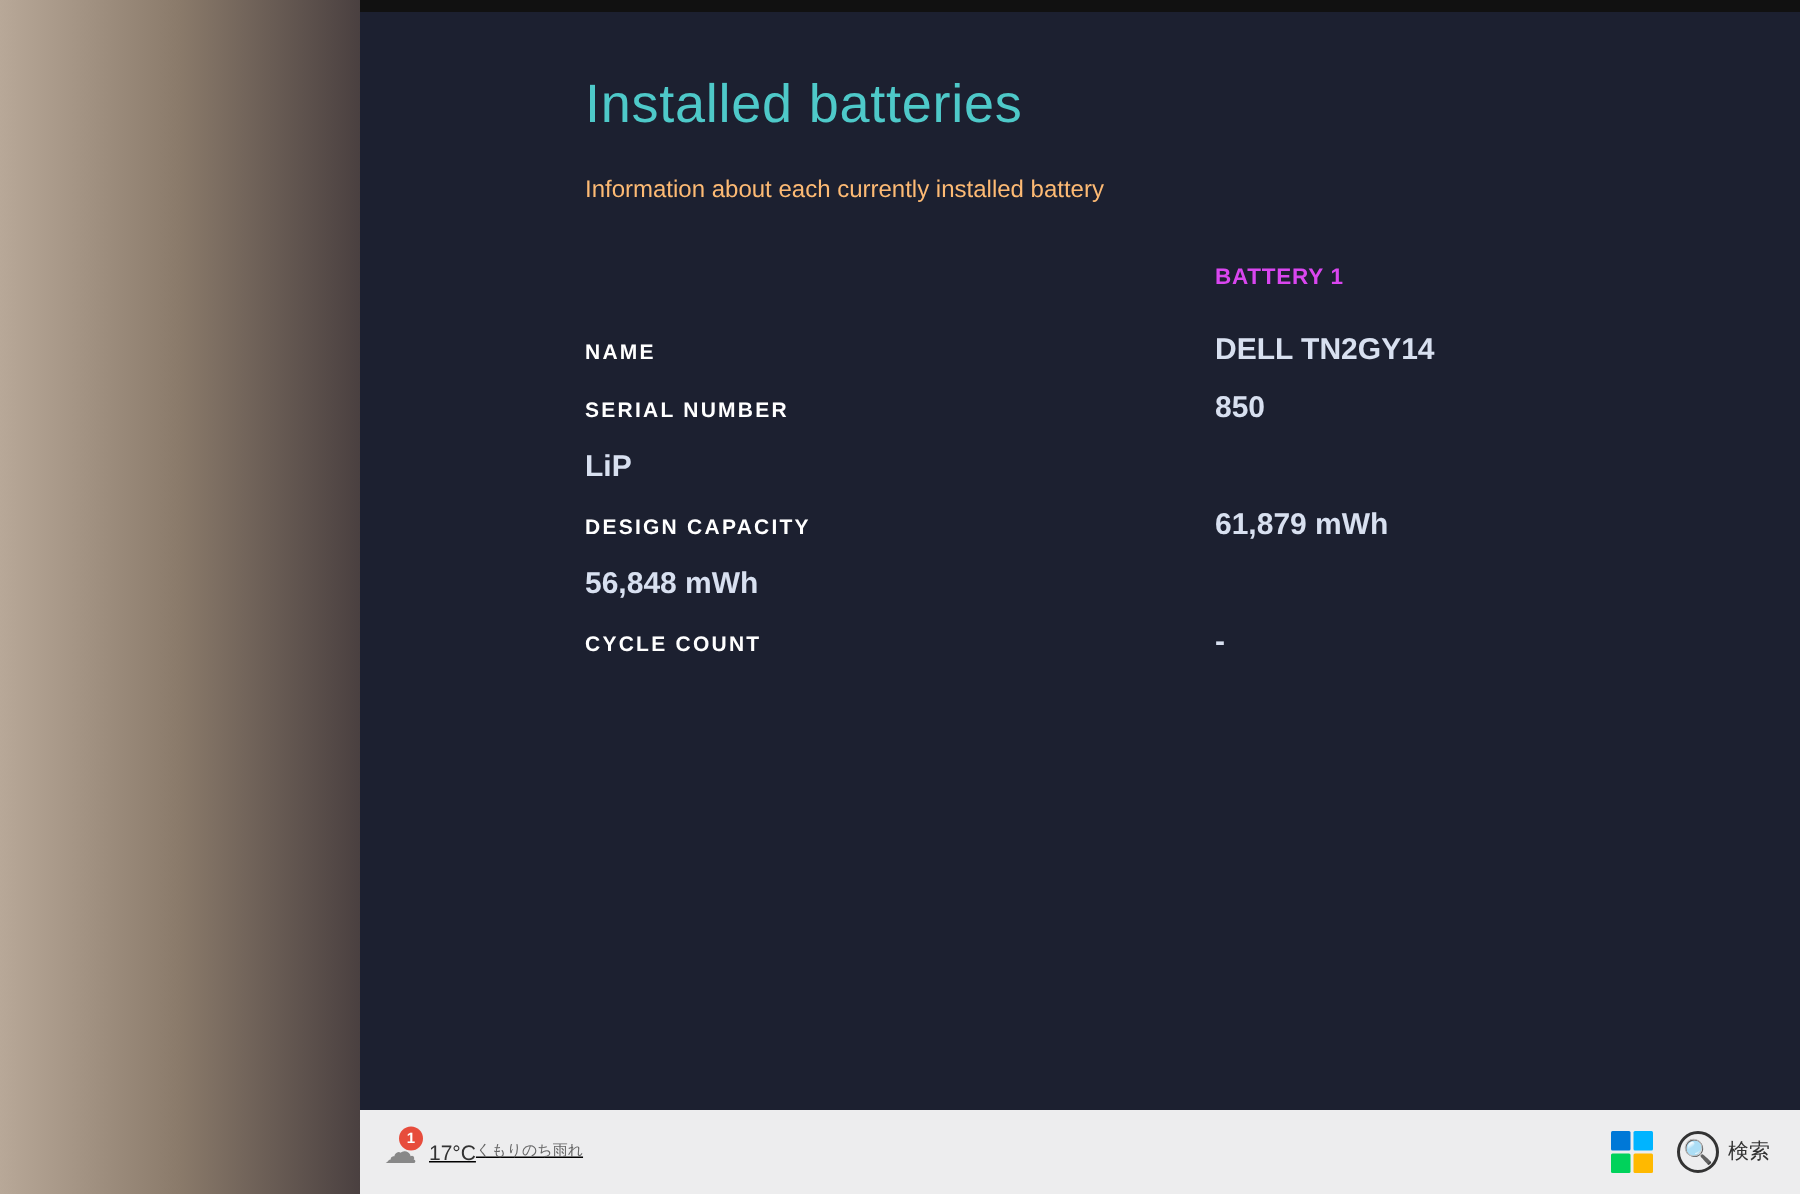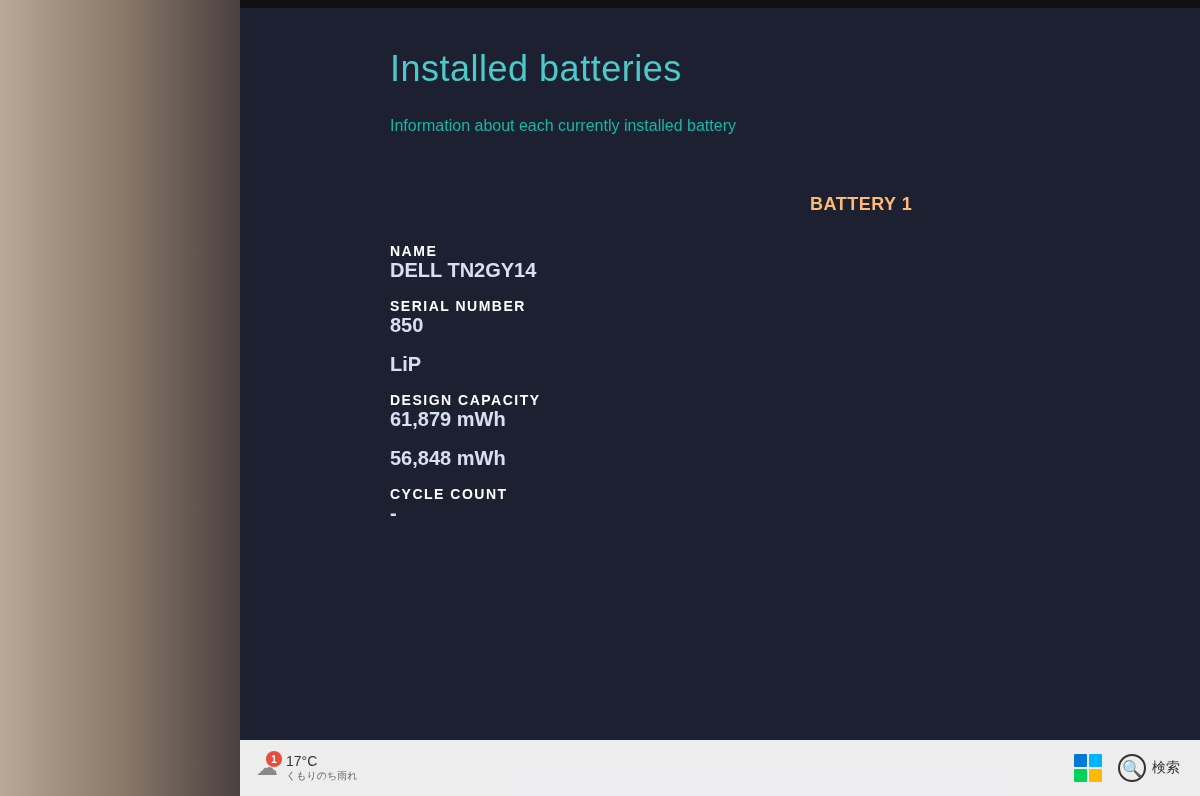"Installed batteries" .screen-content { gap: 19px -> none }
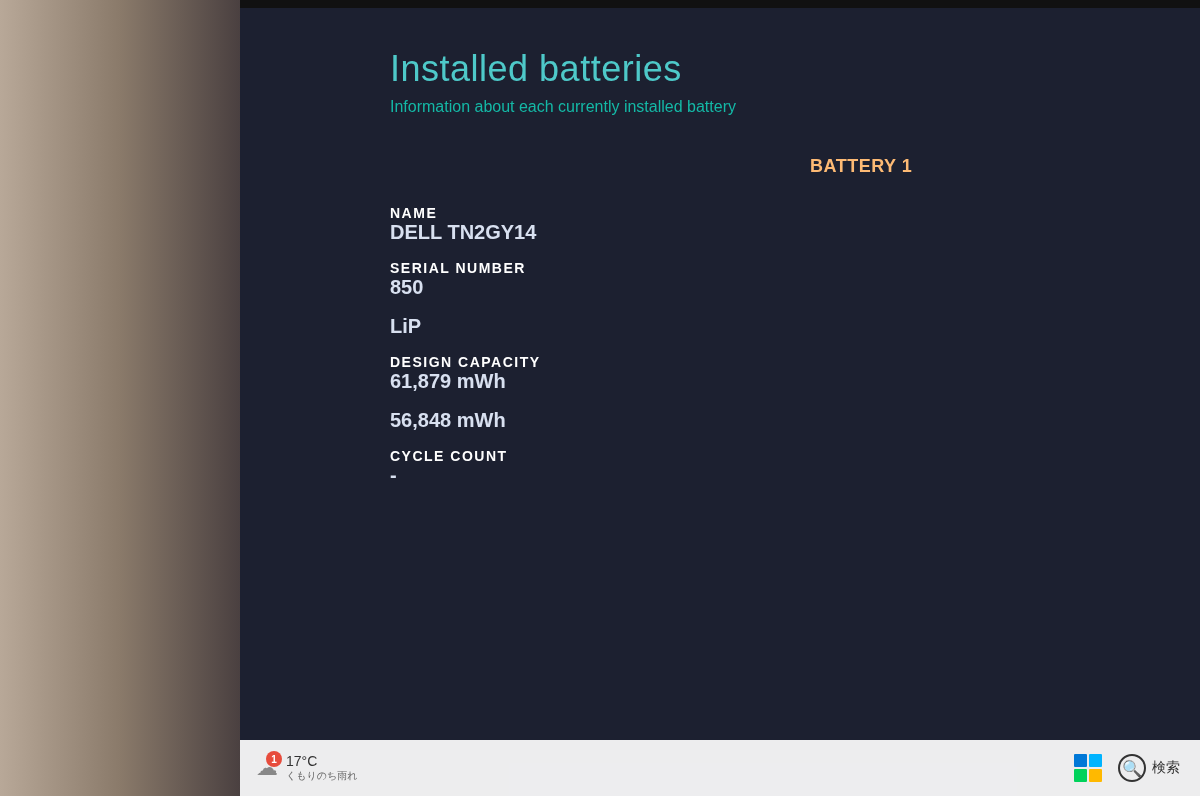"Information about each currently" .page-subtitle { color: #14b8a6 -> #fdba74; margin-top: none -> 20px }
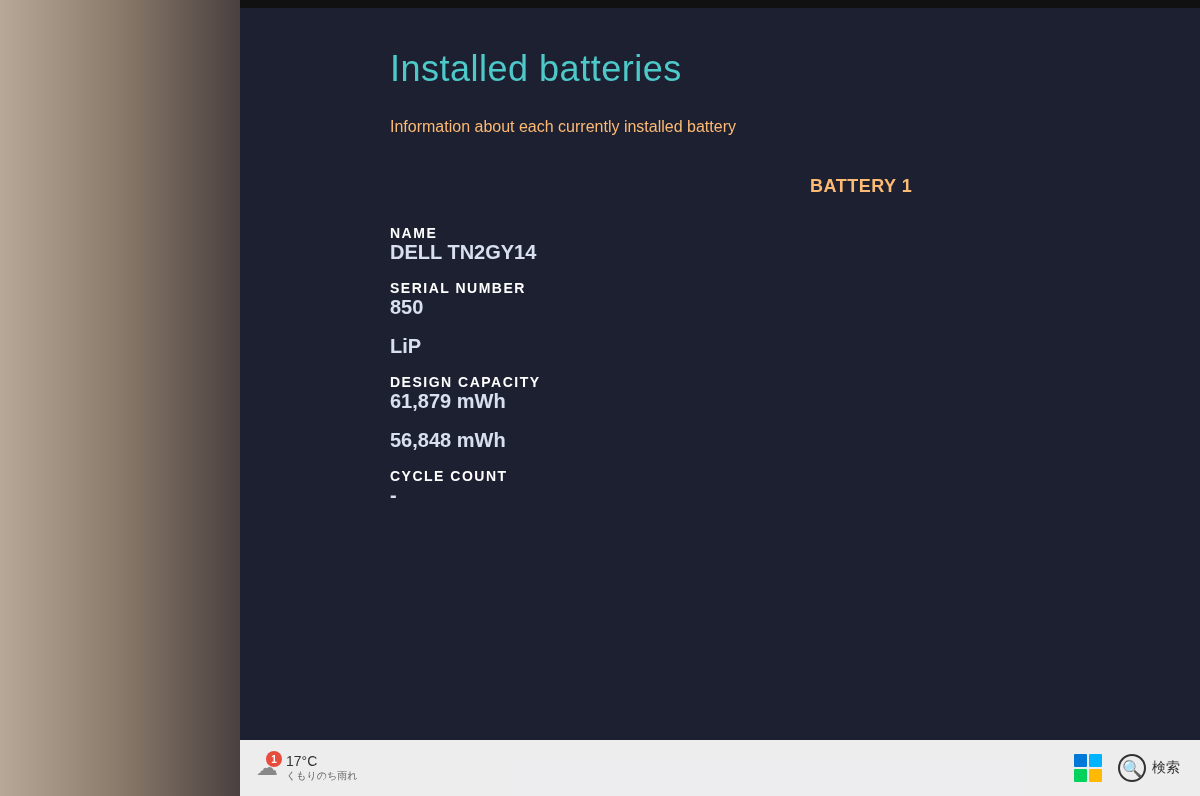"BATTERY 1" .battery-header-label { color: #fdba74 -> #d946ef; font-size: 18px -> 15px }
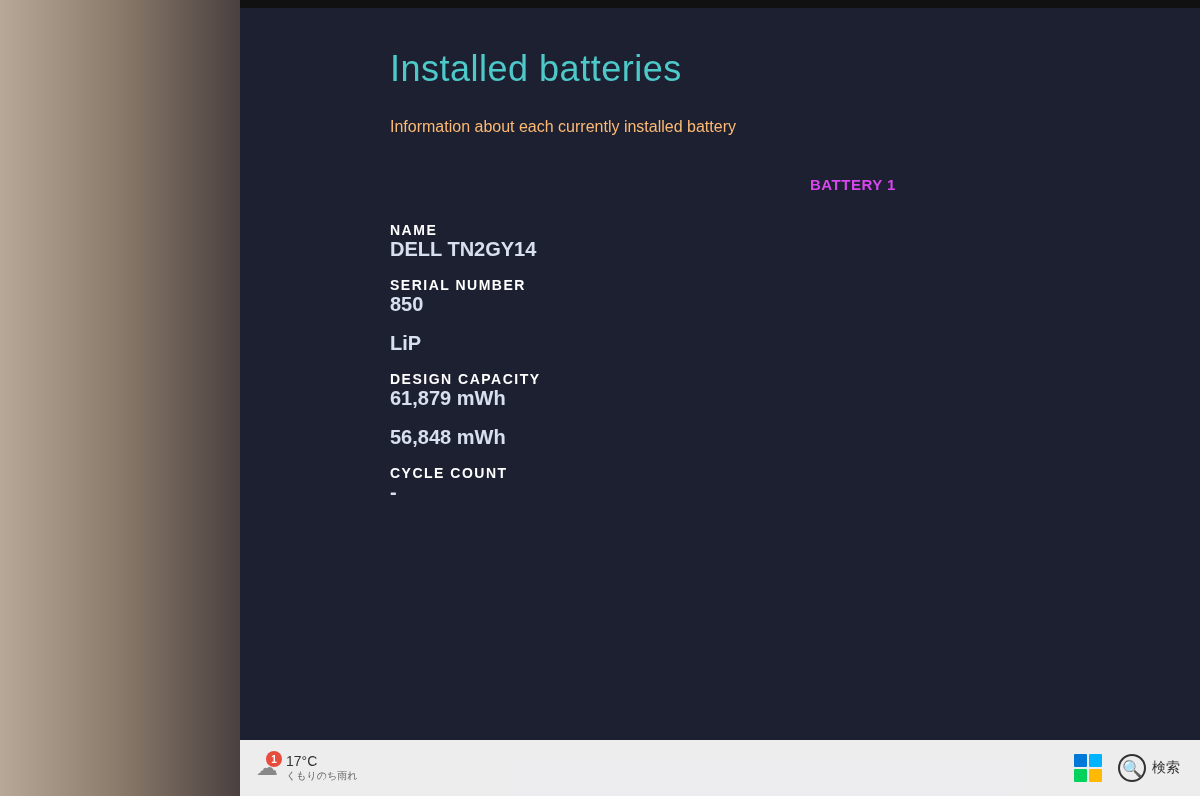"NAME" .battery-row { align-items: flex-start -> center; flex-direction: column -> none }
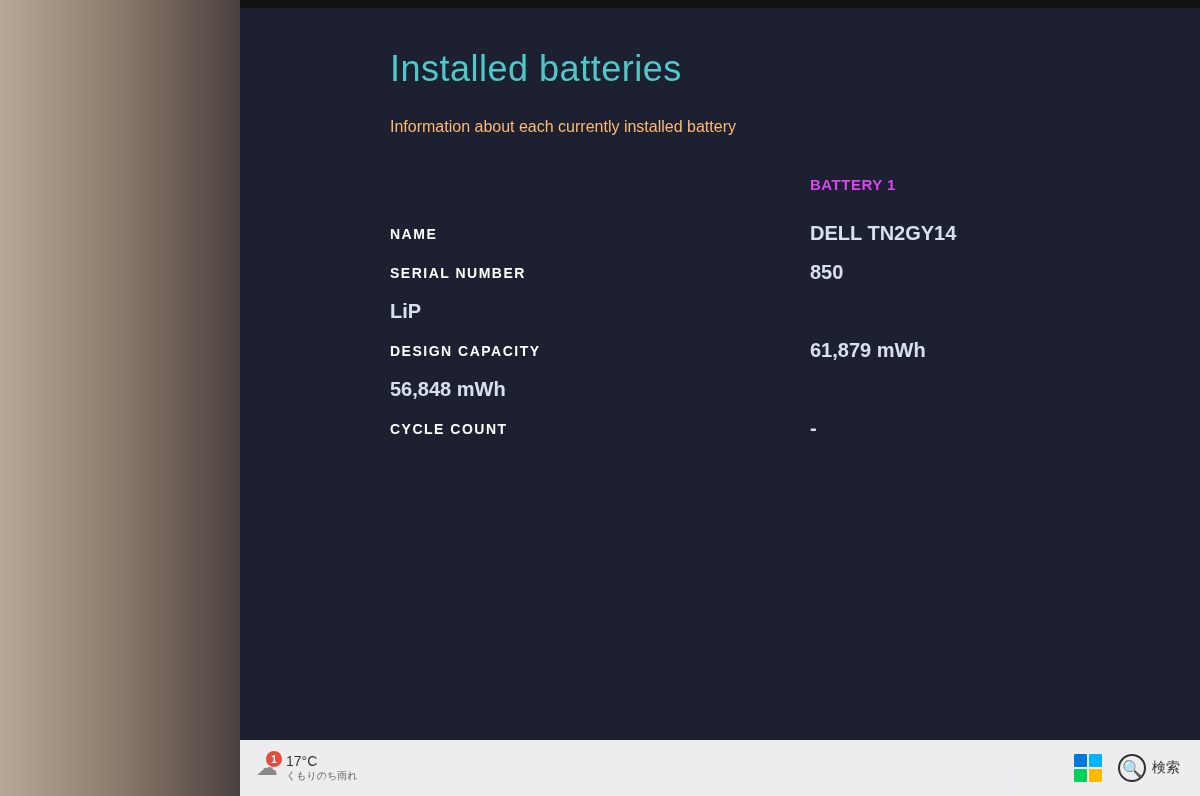"17°C" .weather-text { flex-direction: column -> row; text-decoration: none -> underline }
